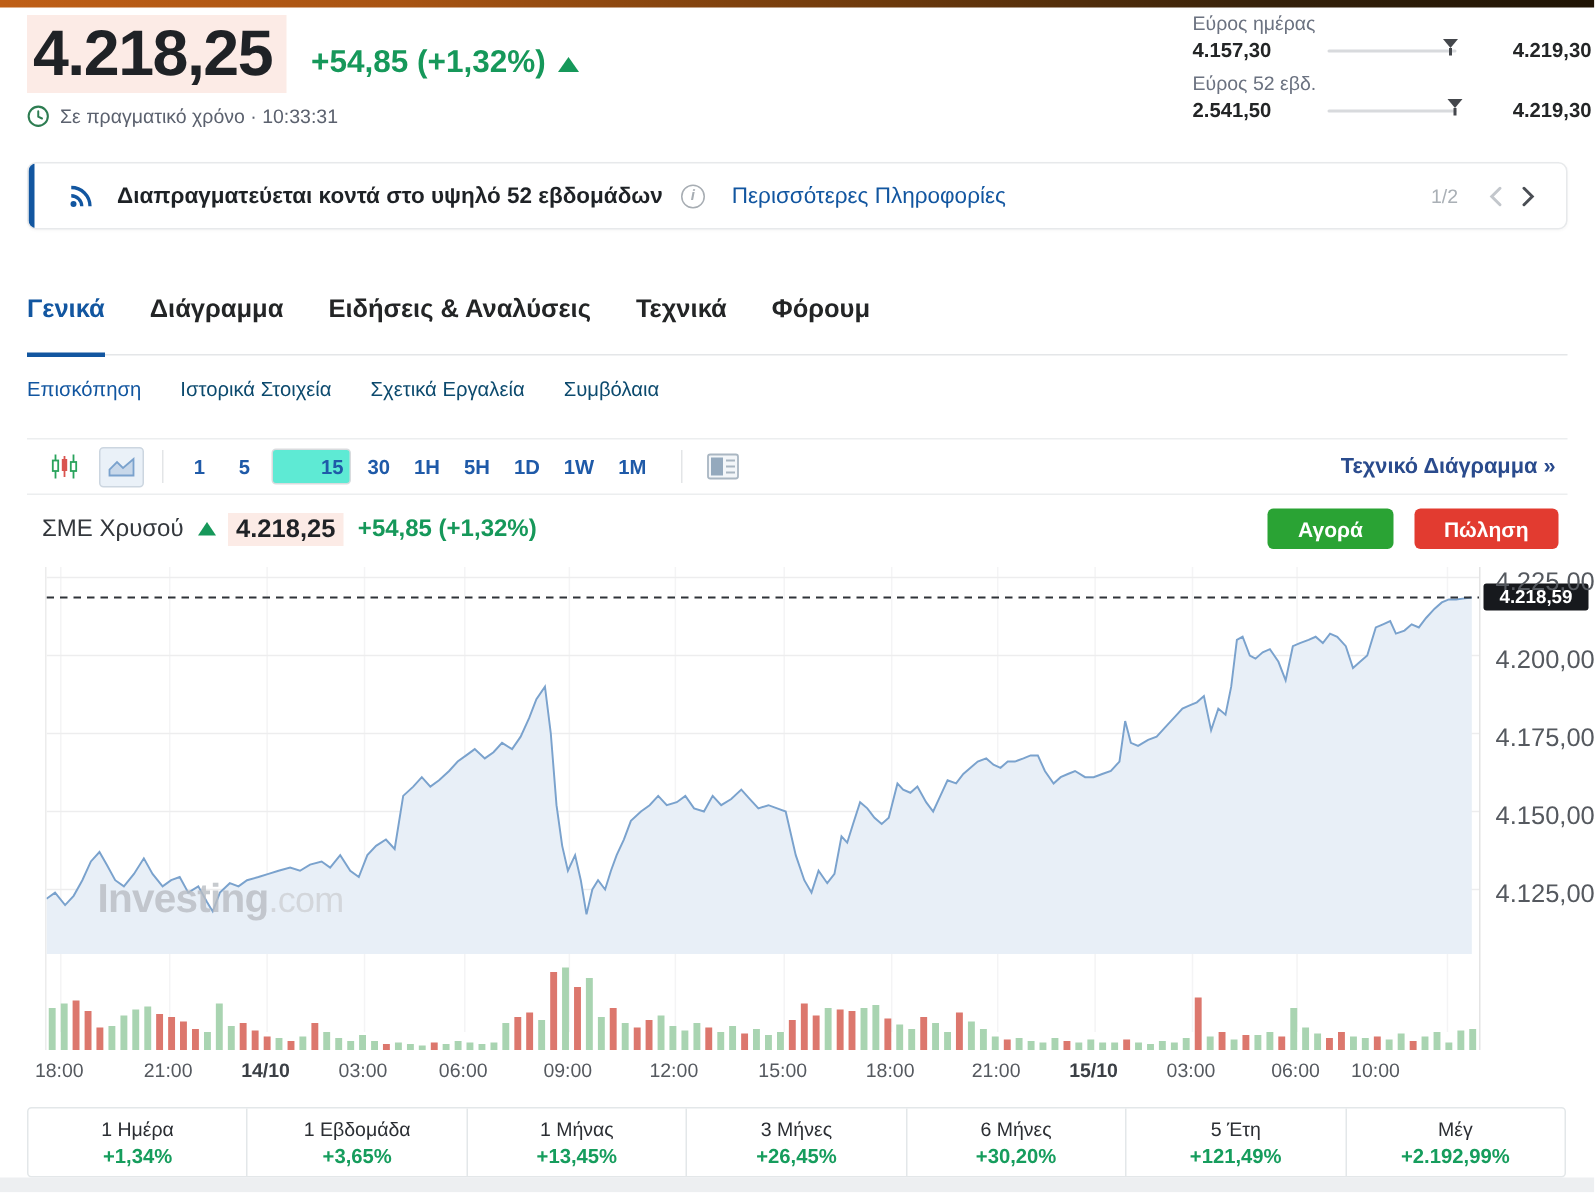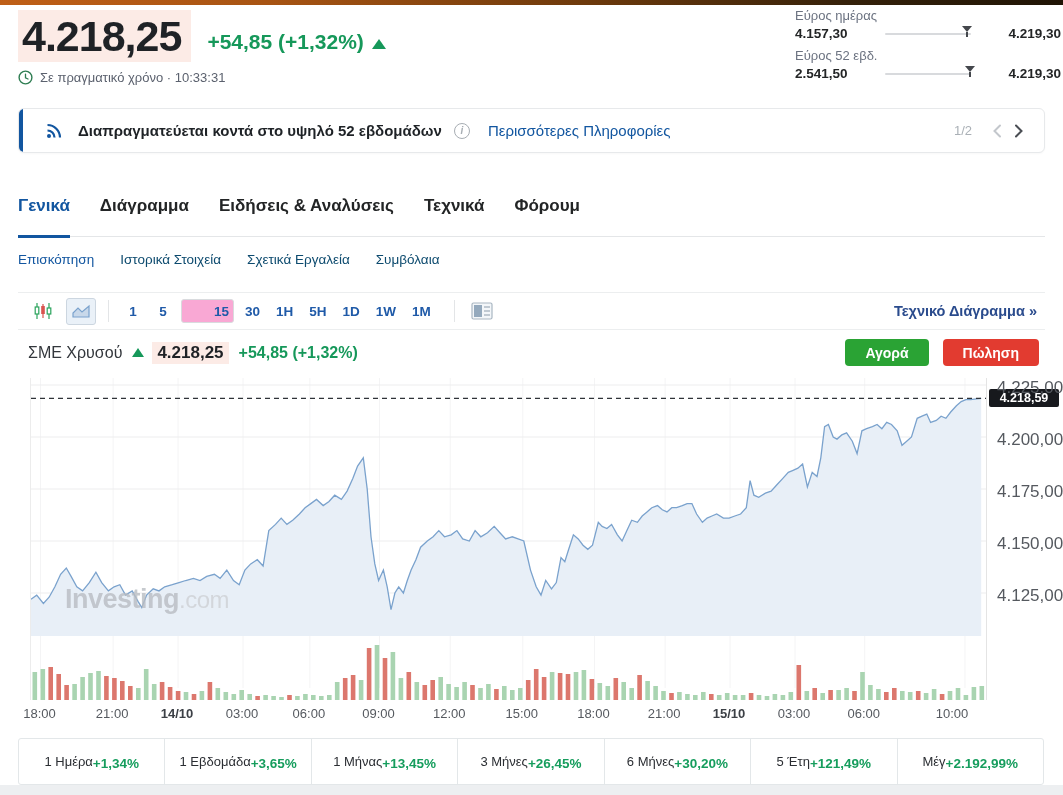"15" .interval.active { background: #f9a8d4 -> #5eead4 }
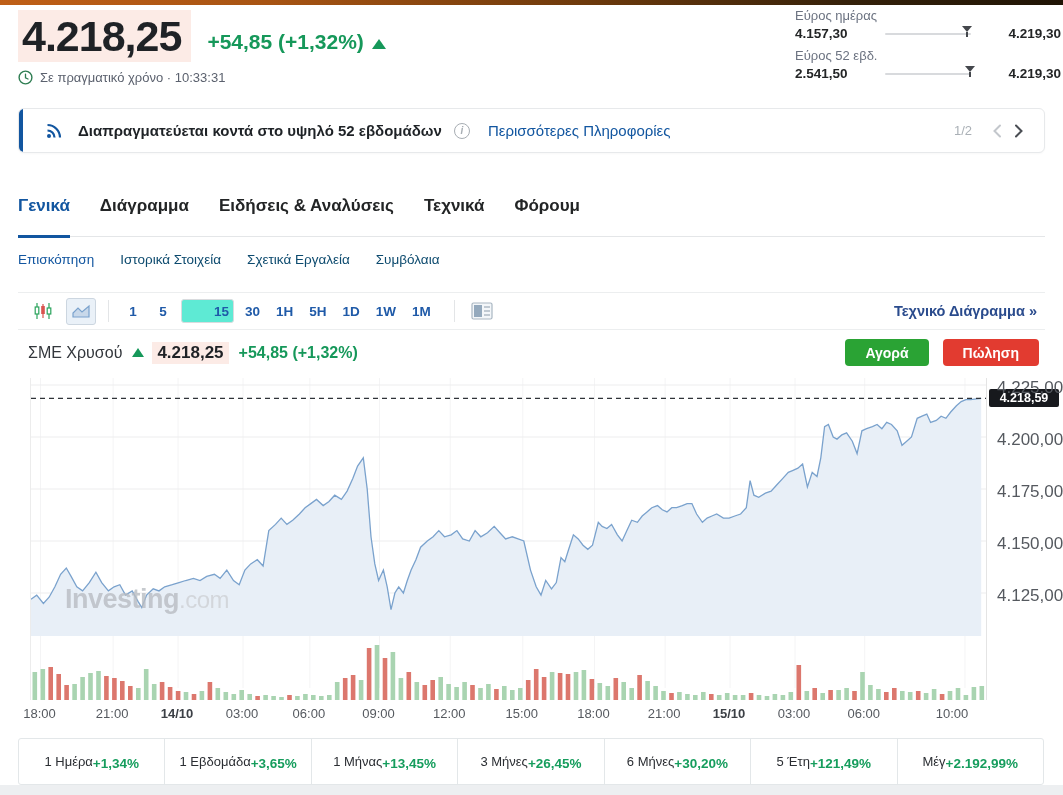"10:00" span.x-label { left: 922px -> 887px }
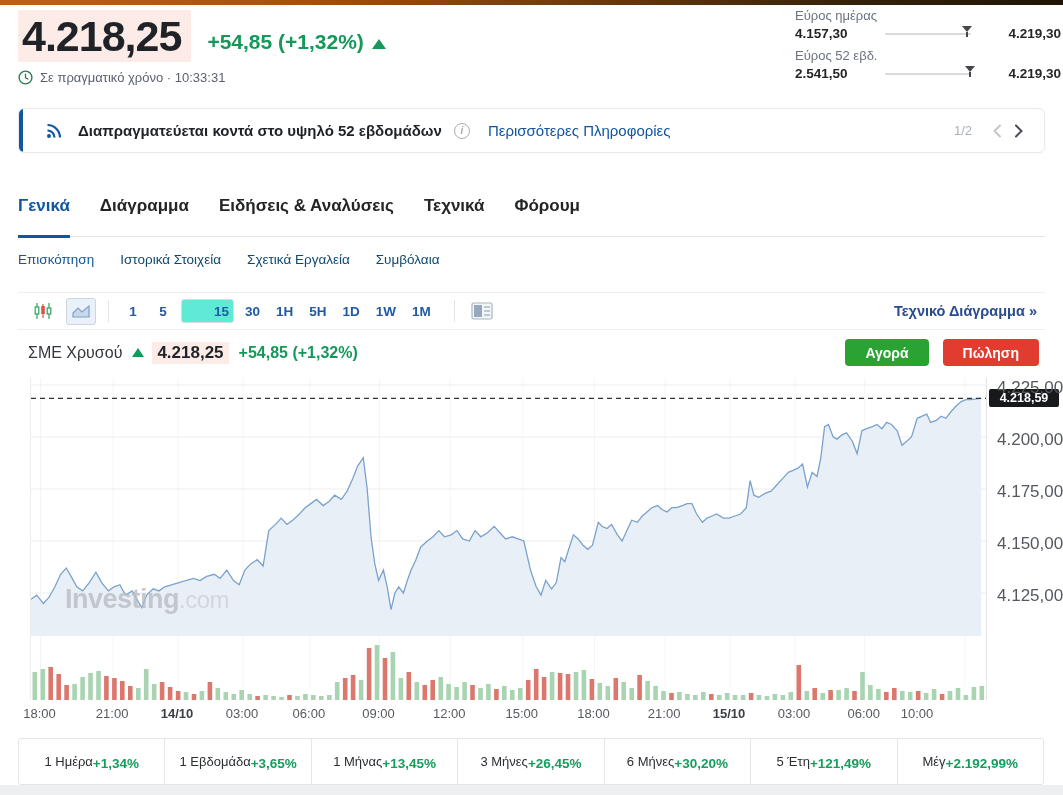"1 Ημέρα" .perf-cell { flex-direction: row -> column }
